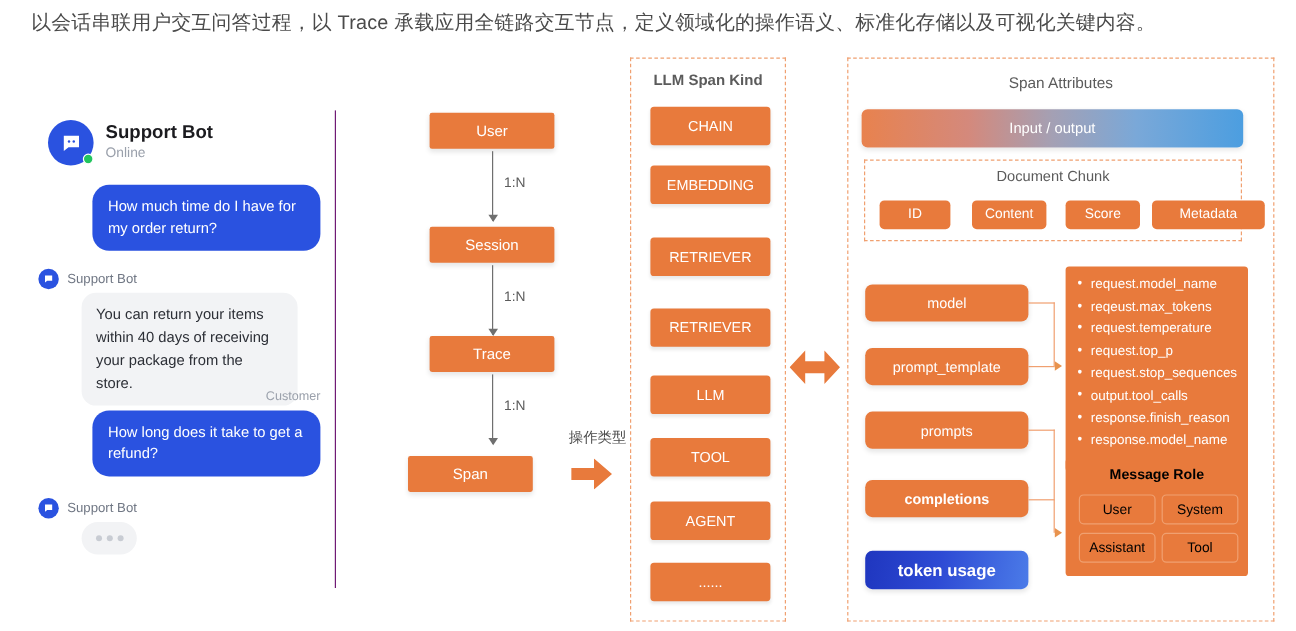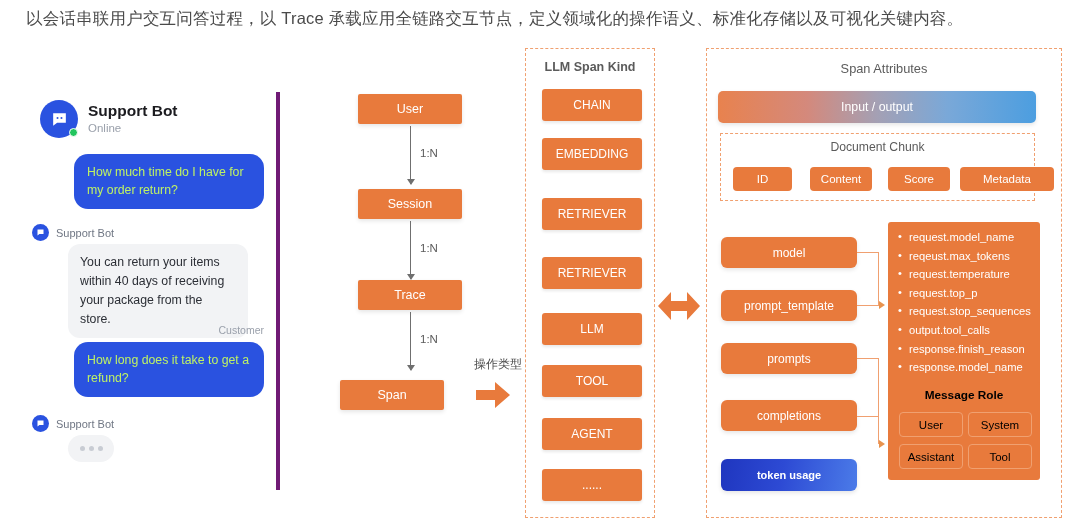"Support Bot" .chat-panel { border-right: 4px solid #701a75 -> 1px solid #701a75 }
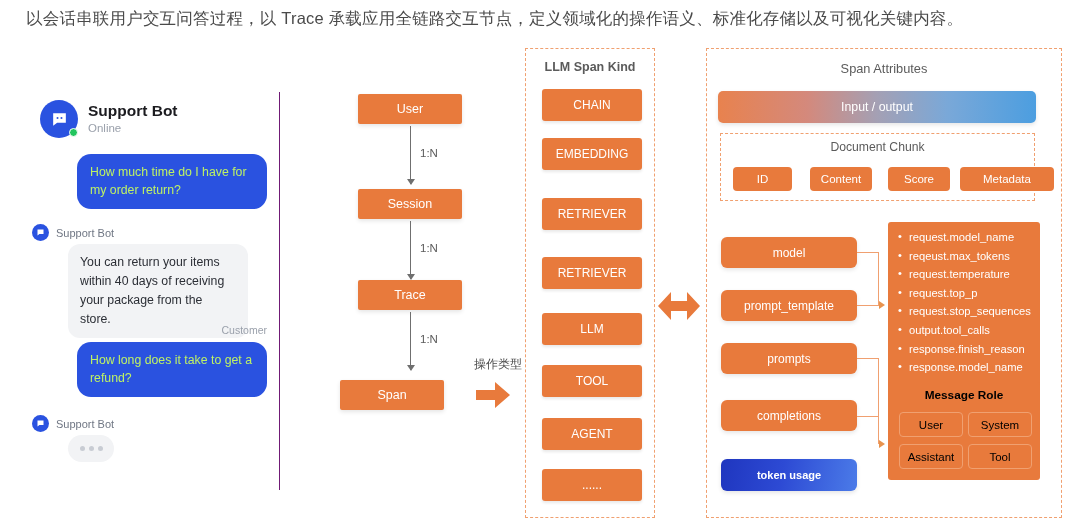"How much time do I" .msg-user { color: #bef264 -> #ffffff }
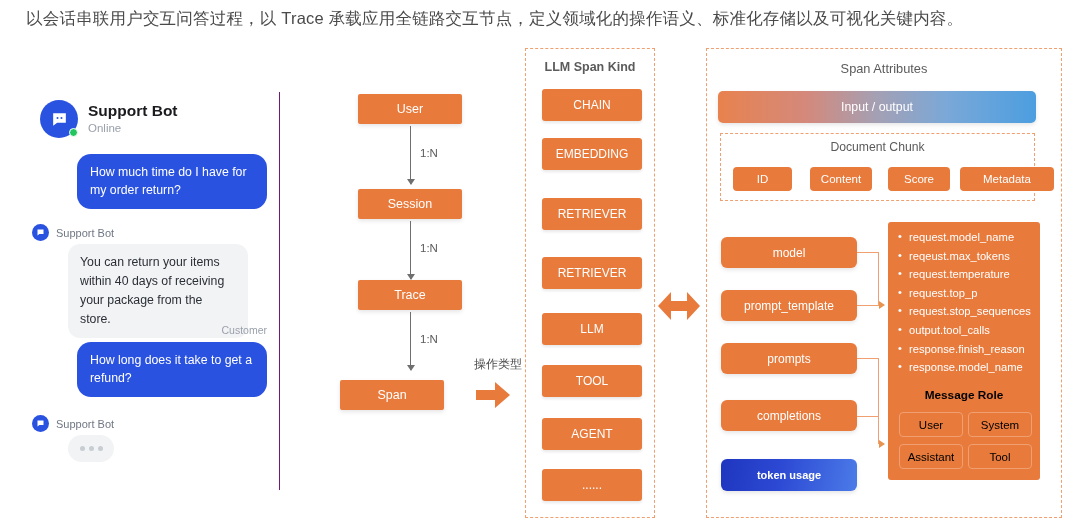"completions" div.attr-chip { font-weight: none -> bold }
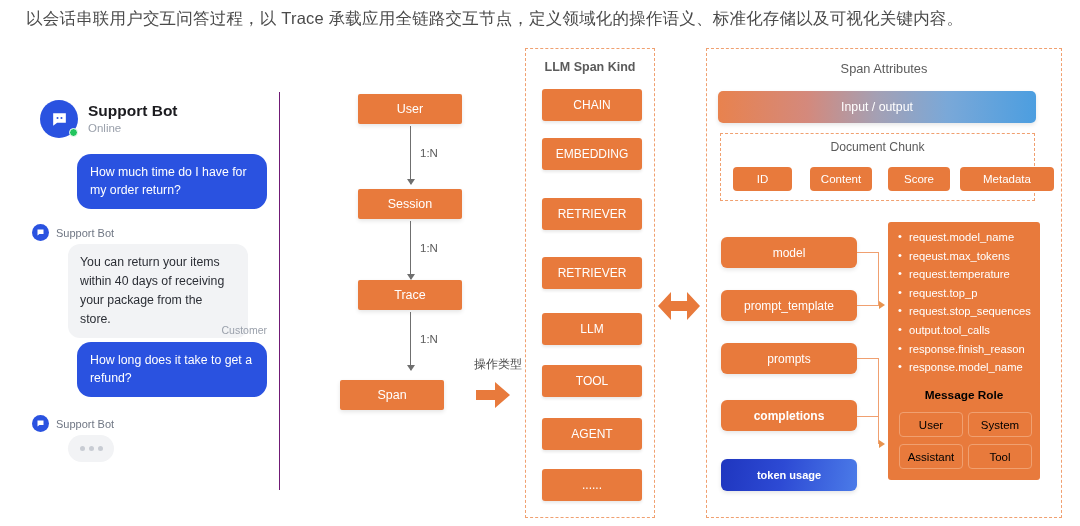"token usage" .token-chip { font-size: 11px -> 14px }
